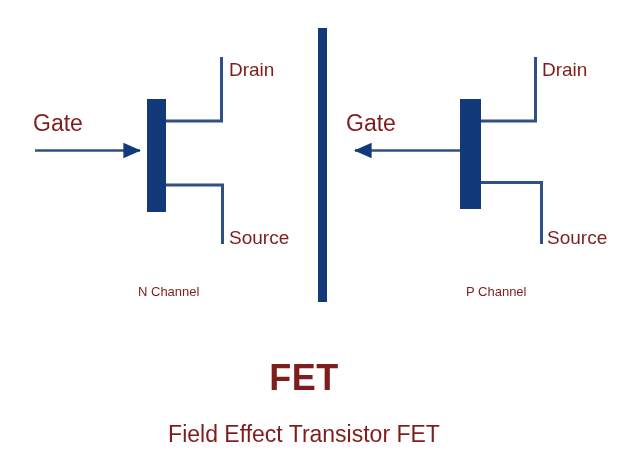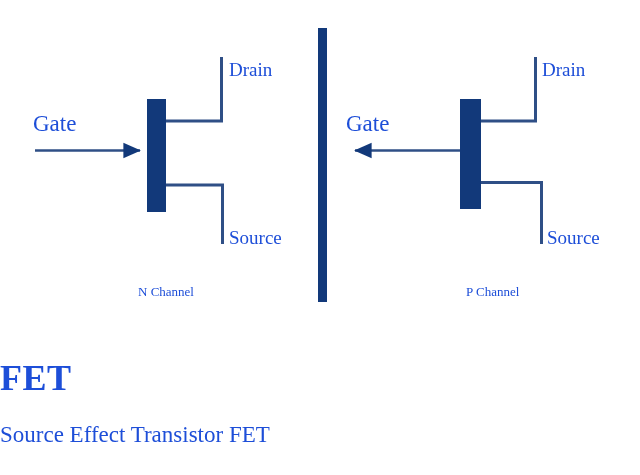"Drain" .lbl { color: #1d4ed8 -> #7f1d1d; font-family: Liberation Serif, serif -> Liberation Sans, sans-serif }
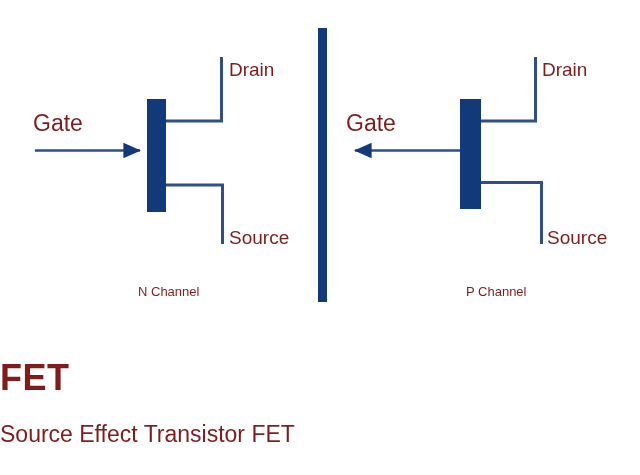"FET" .center-wrap { text-align: left -> center }
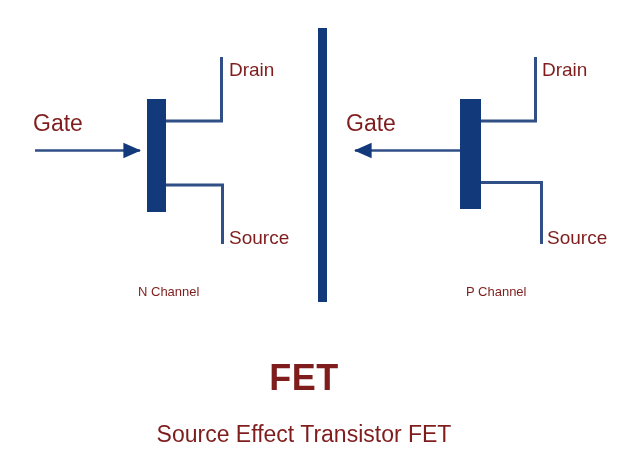"Source Effect Transistor FET" div.lbl { text: Source -> Field }
